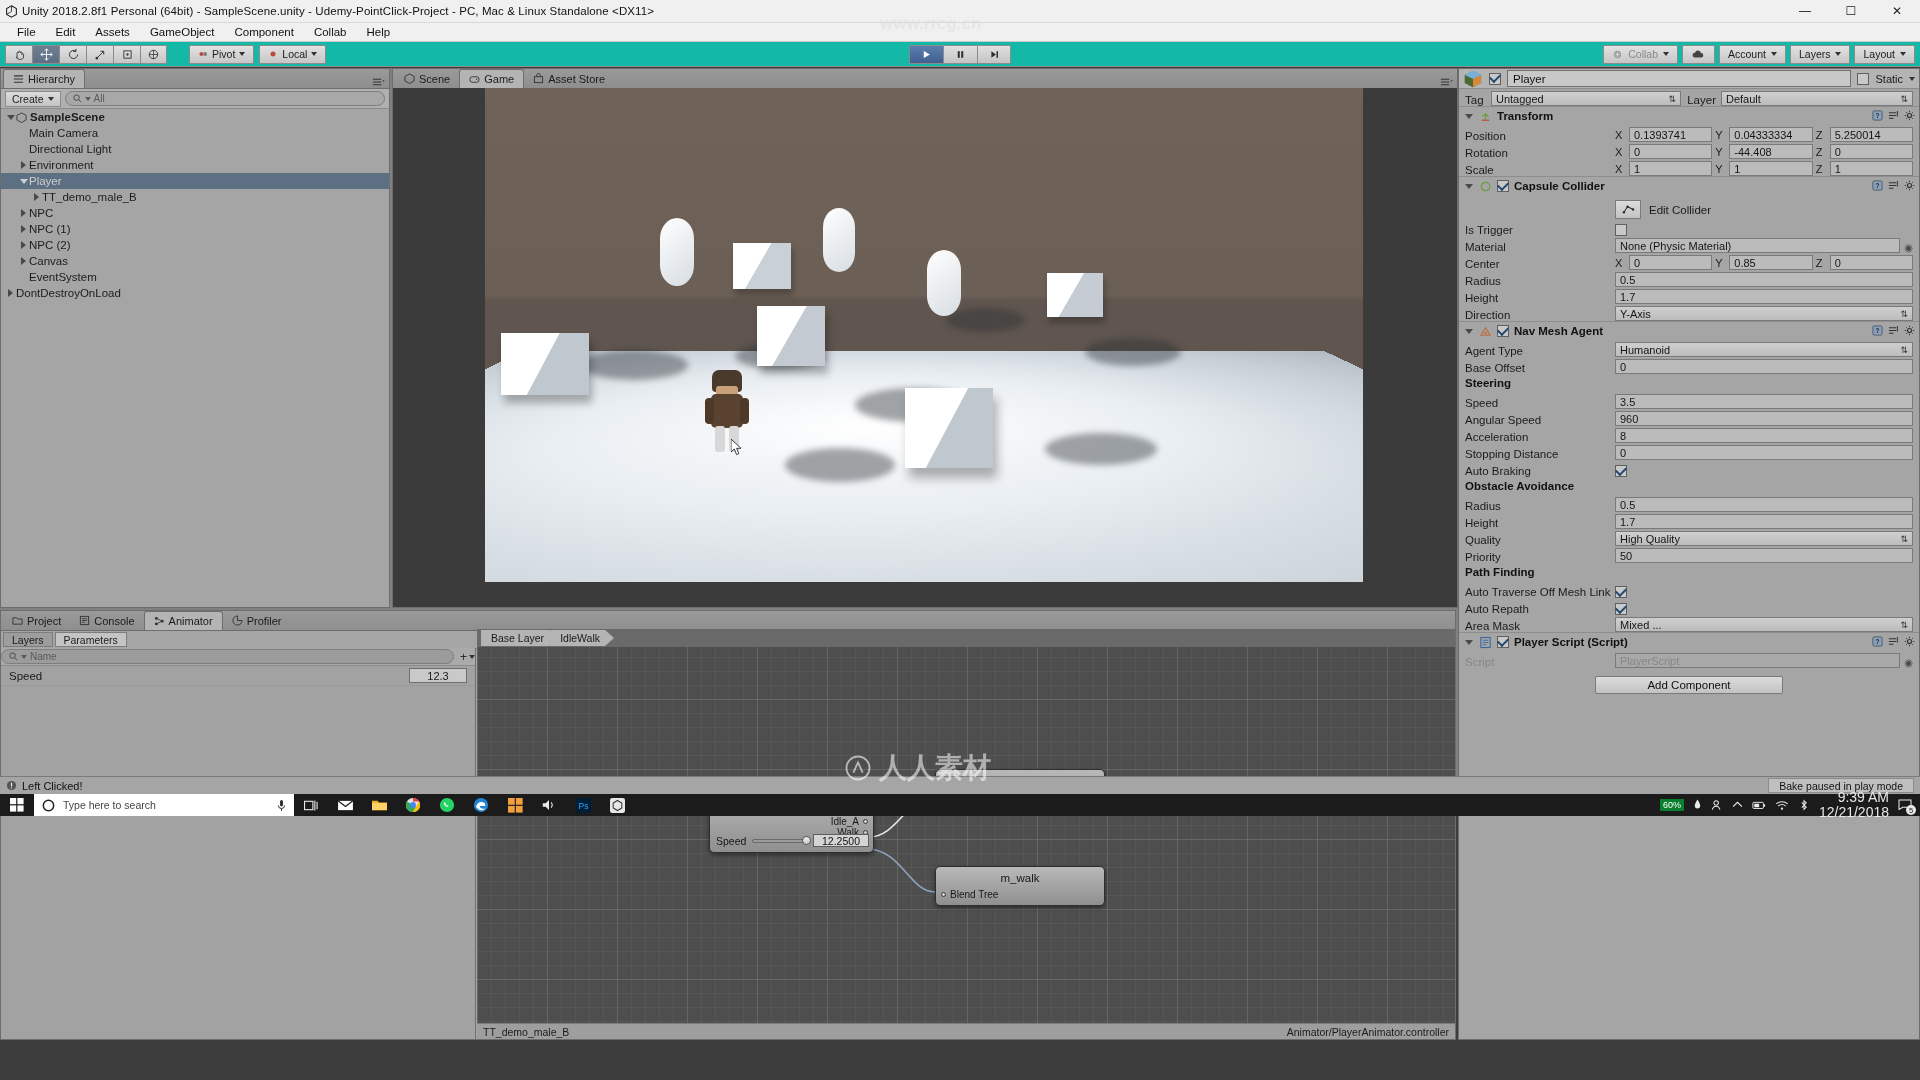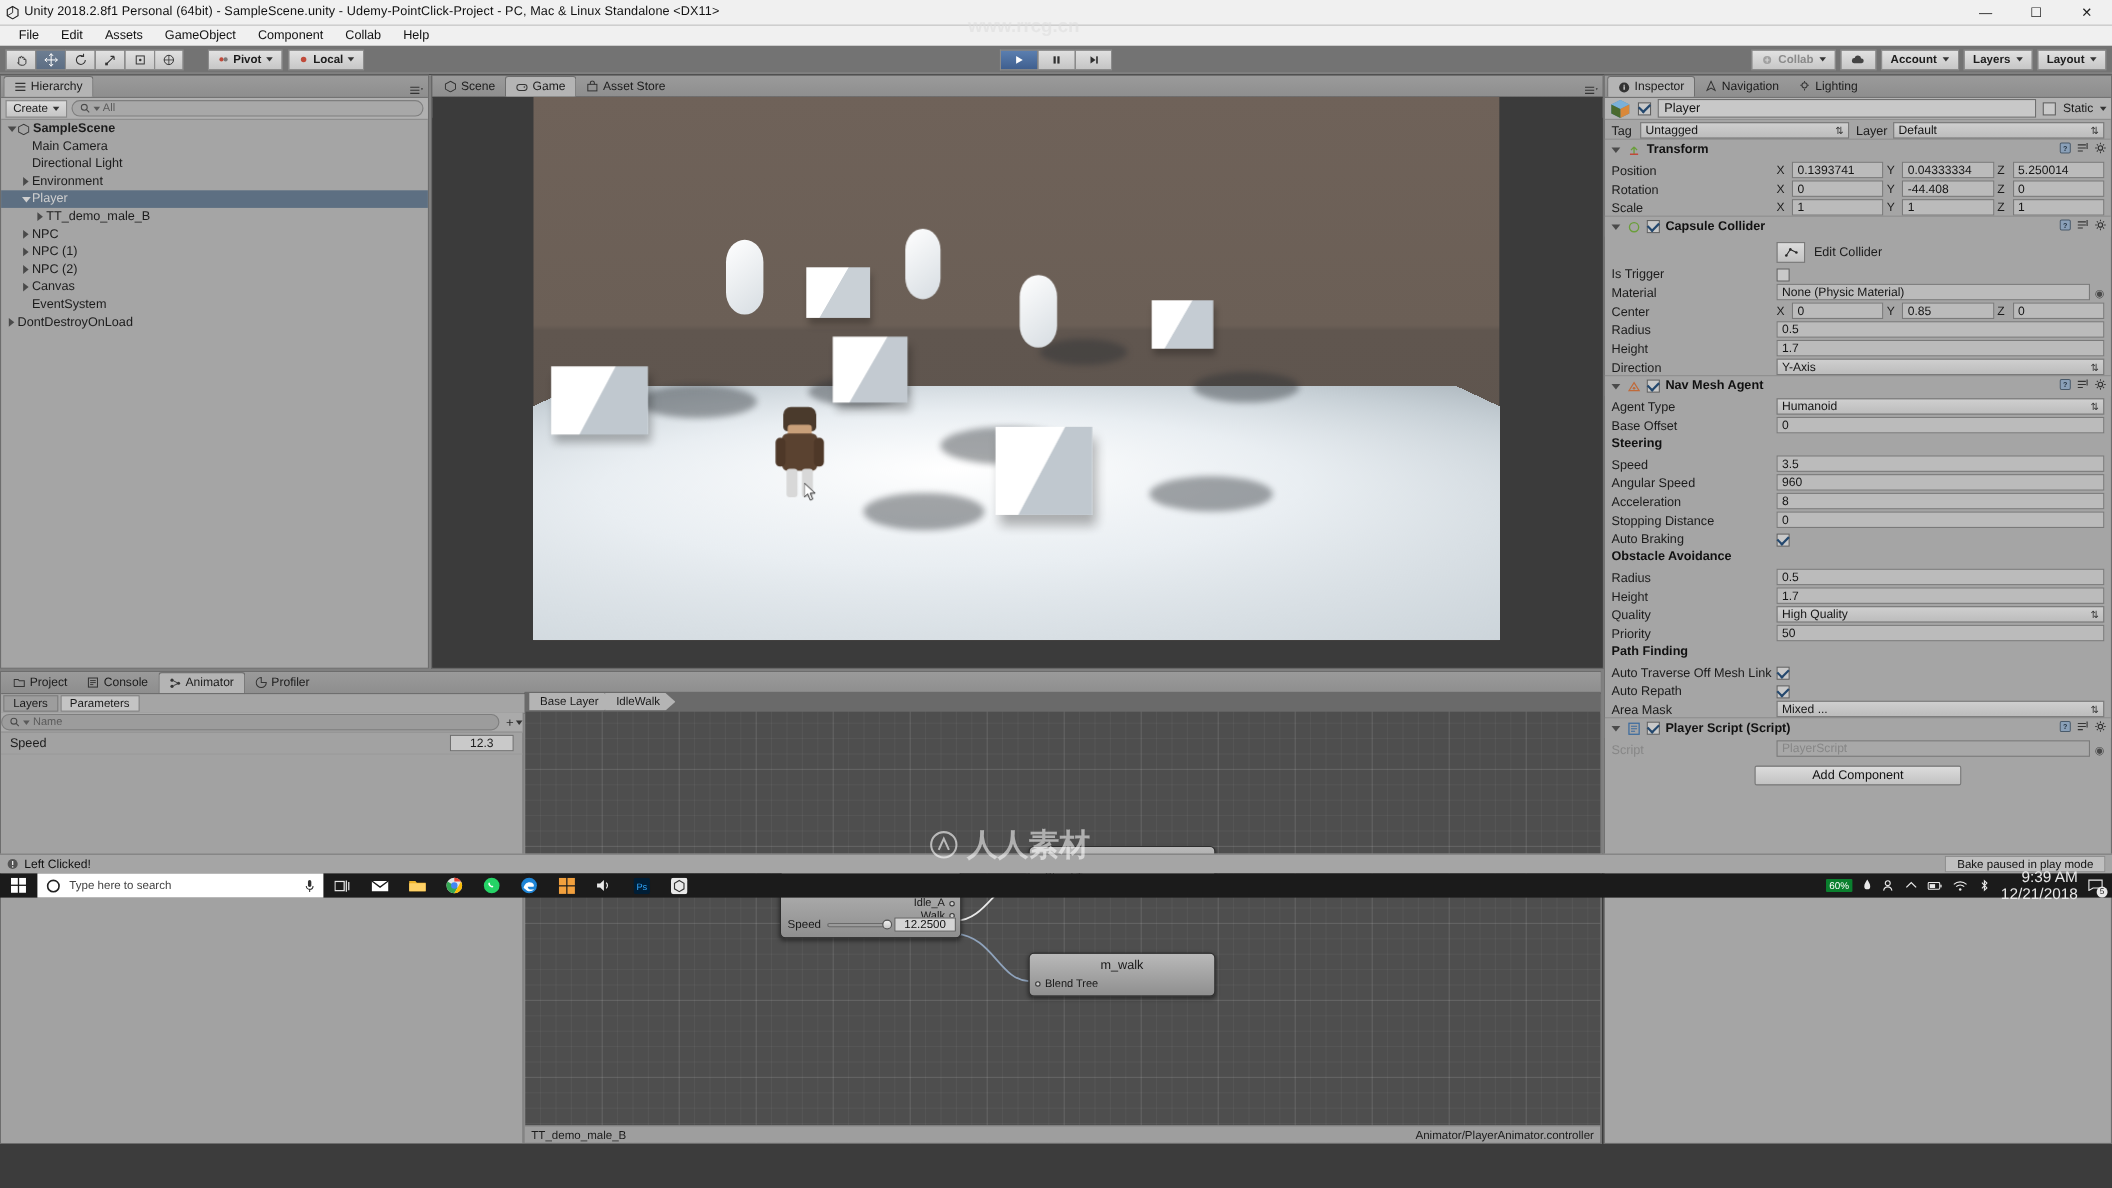"Pivot" .unitytoolbar { background: #737373 -> #14b8a6; font-weight: bold -> none }
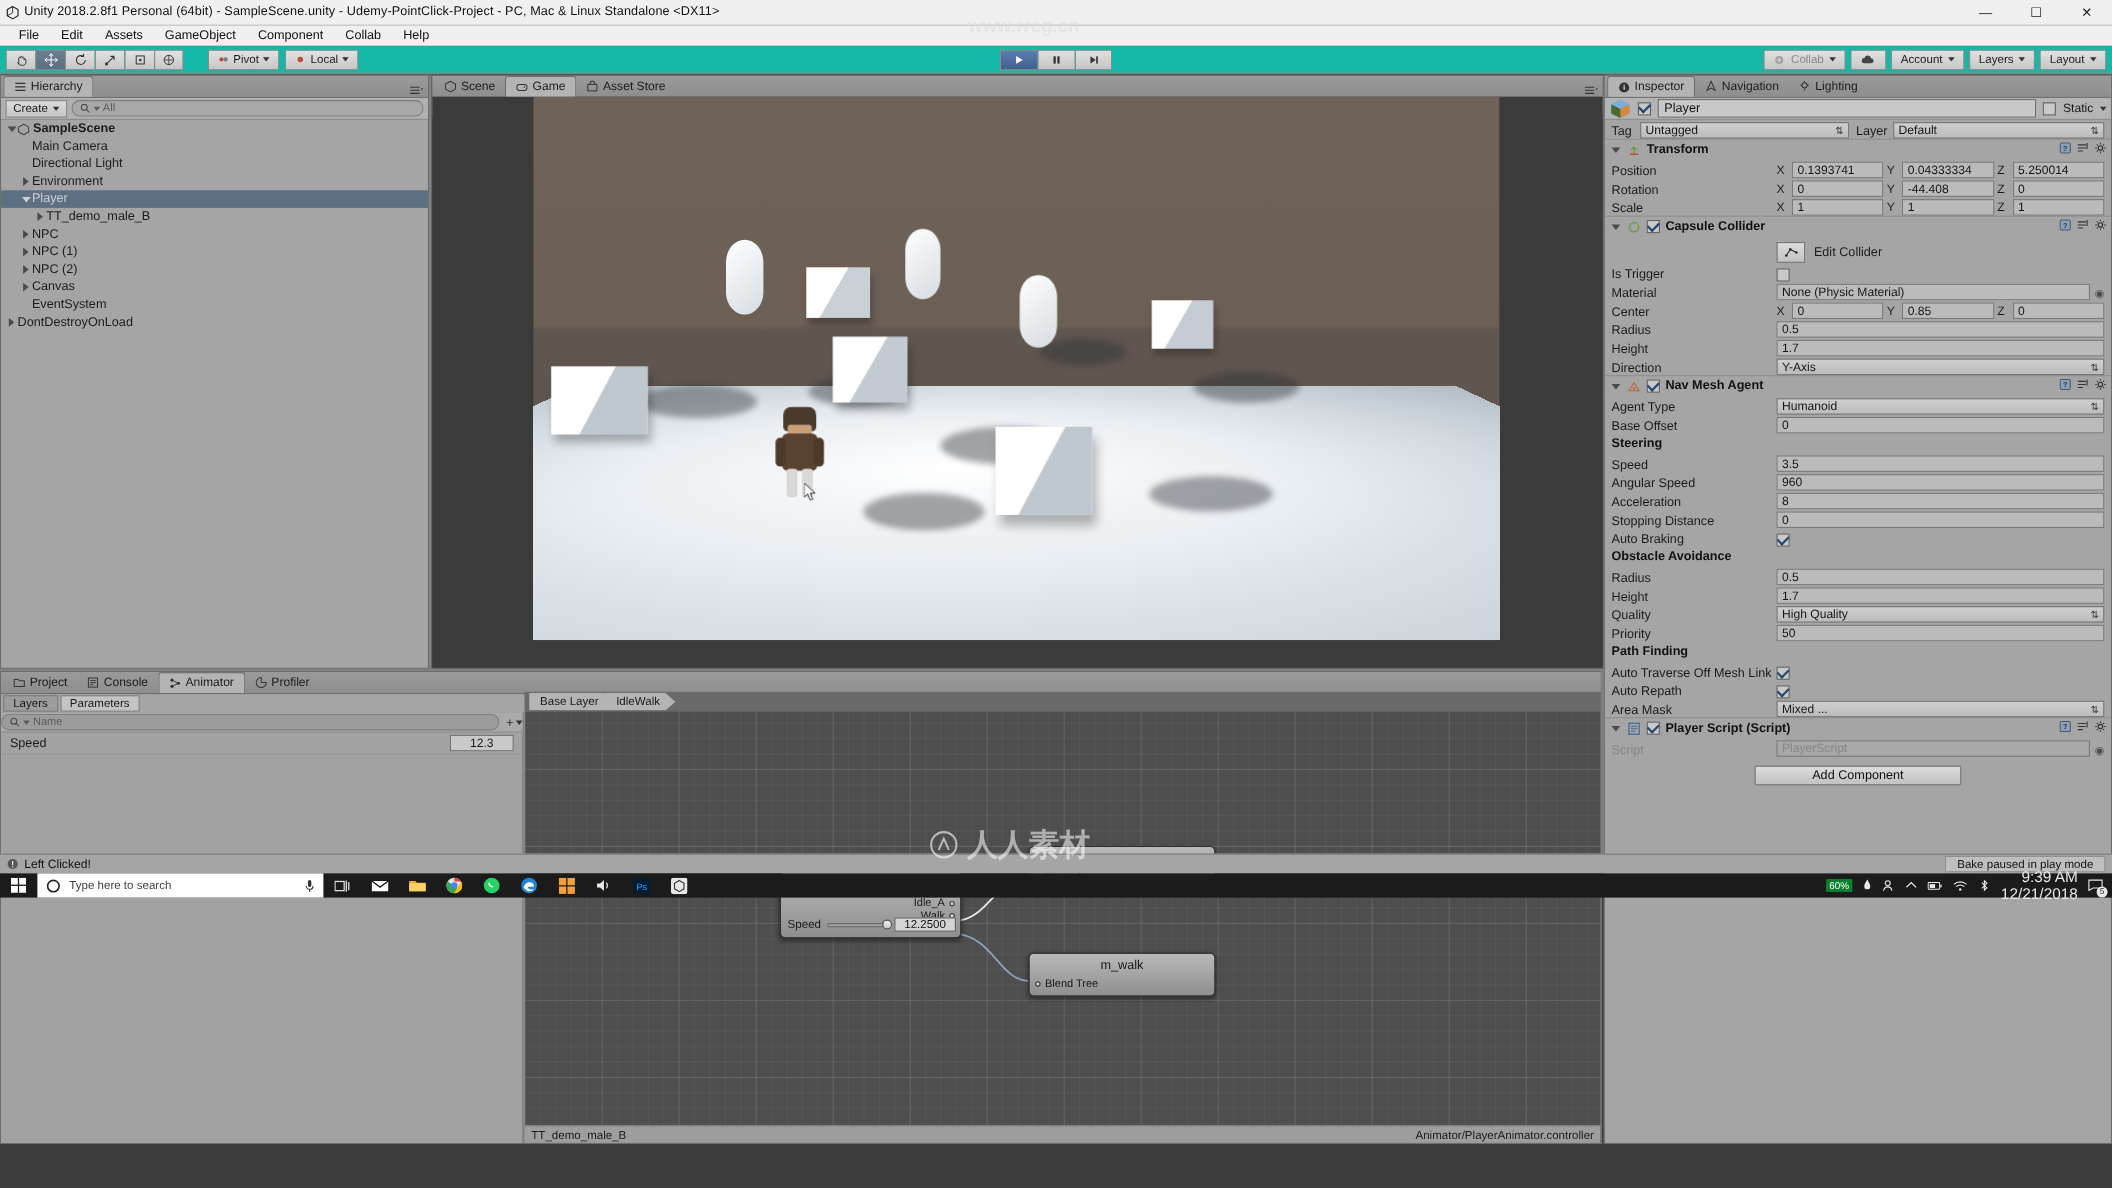"Inspector" div.panel-tabs { html: <div> <div> <svg> <circle></circle> <path></path> </svg> <span>Inspector</span> </div> <div> <svg> <path></path> </svg> <span>Navigation</span> </div> <div> <svg> <circle></circle> <path></path> </svg> <span>Lighting</span> </div> </div> -> none }
